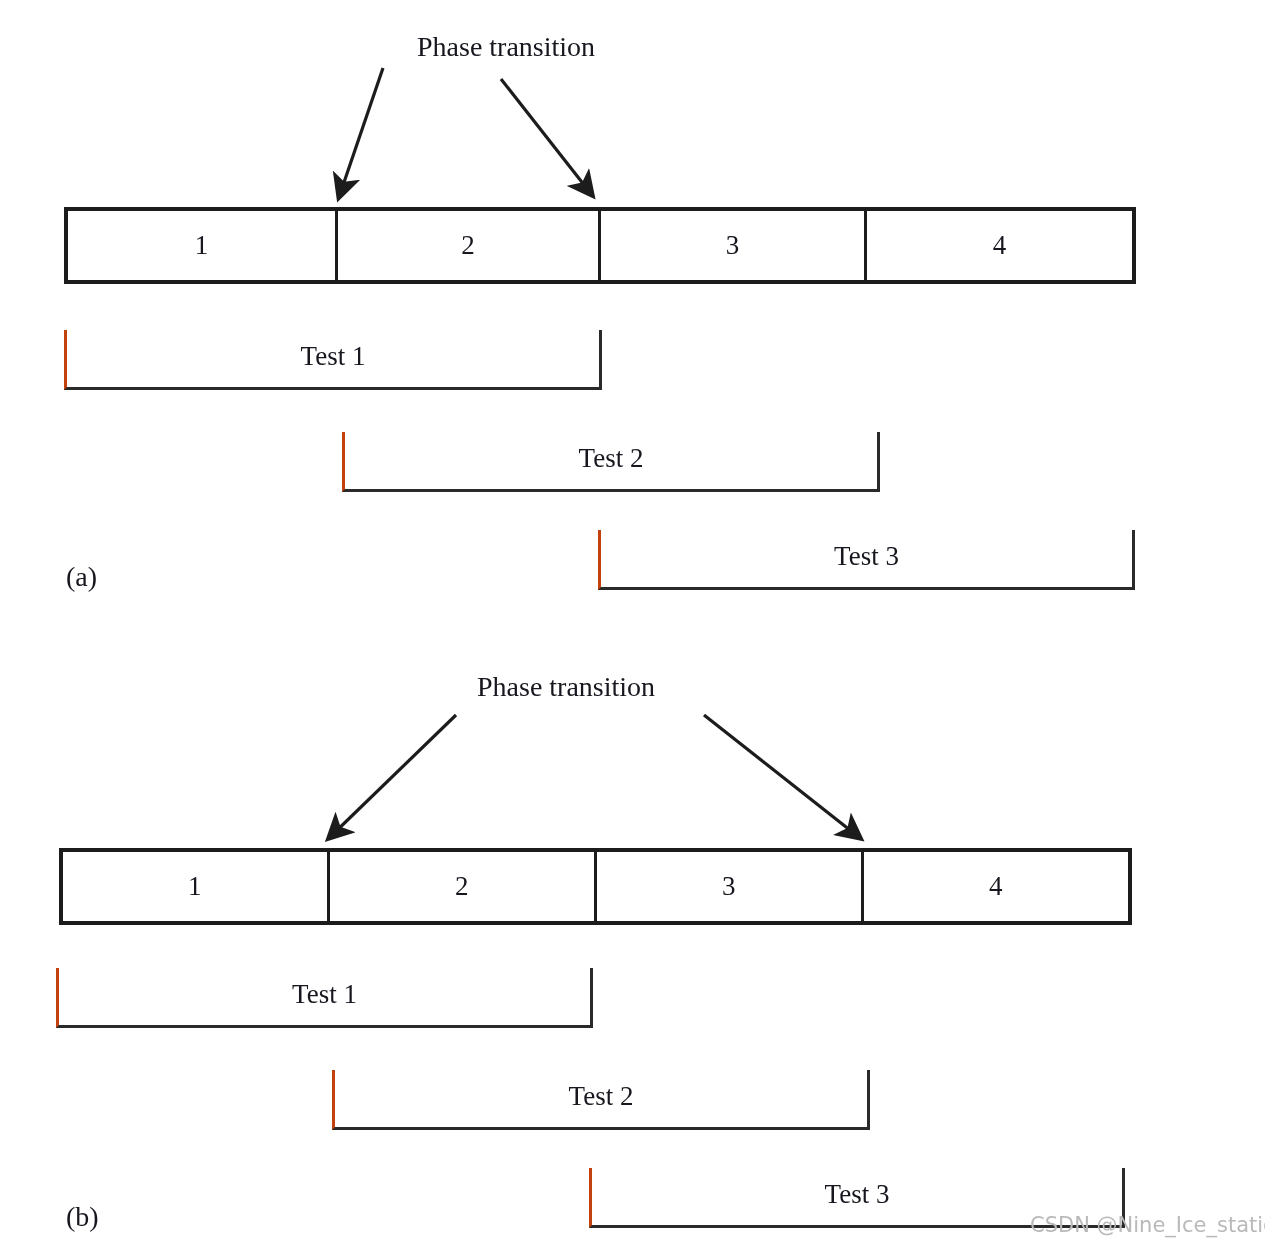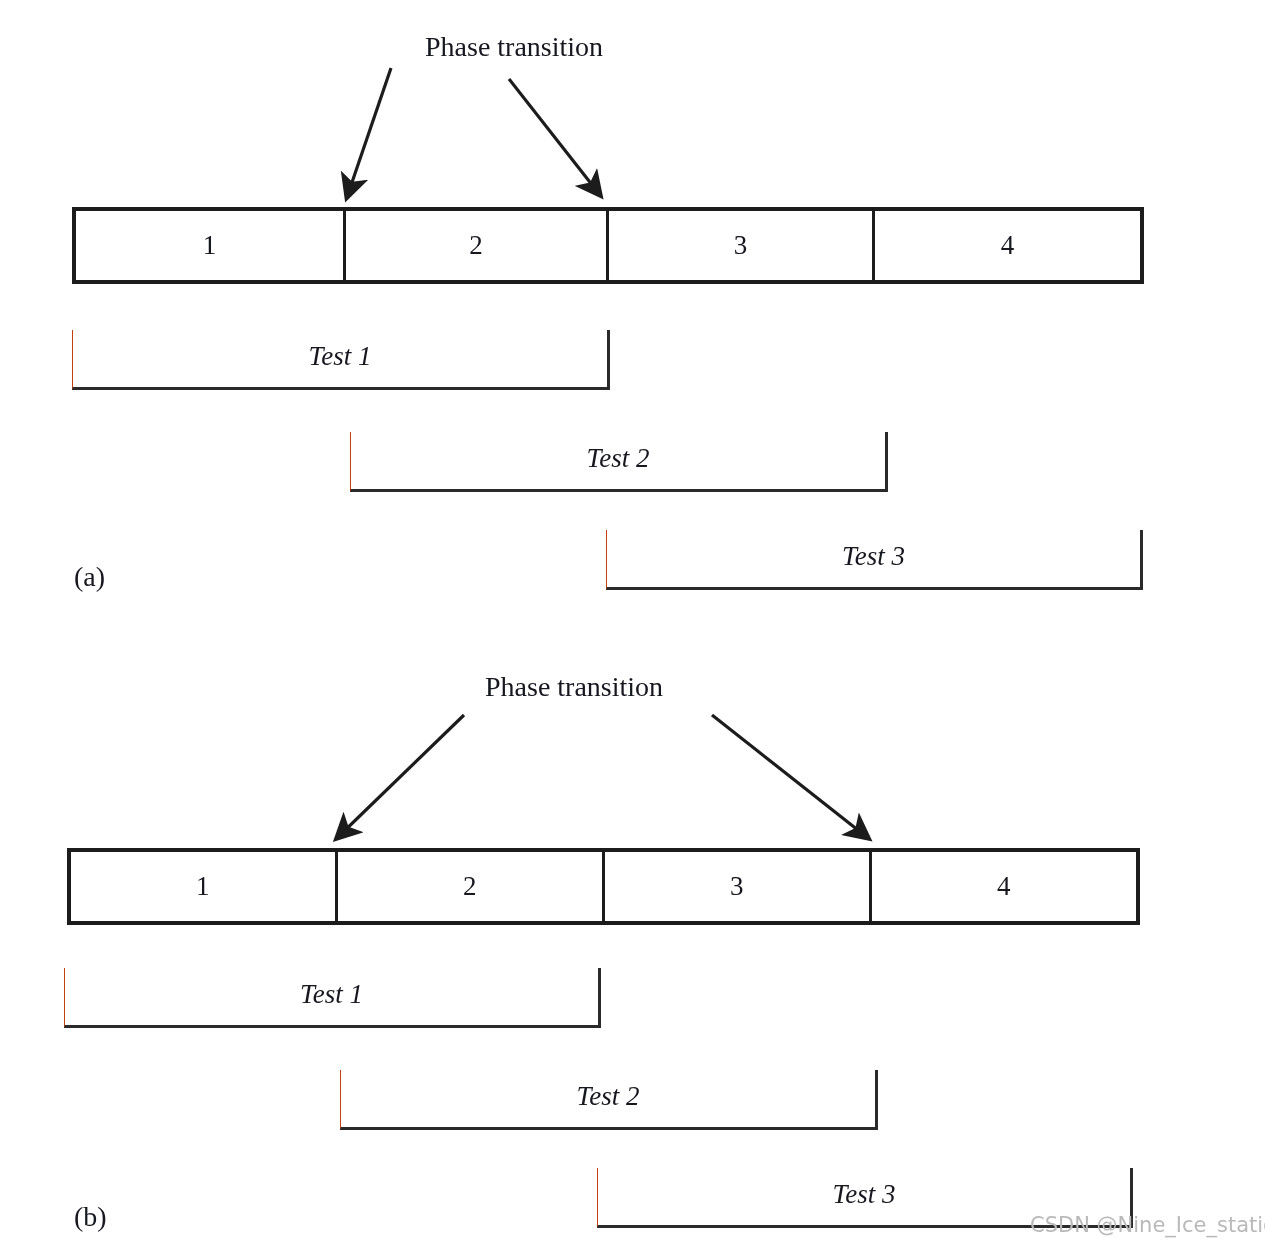"Phase transition" .panel { left: 12px -> 4px }
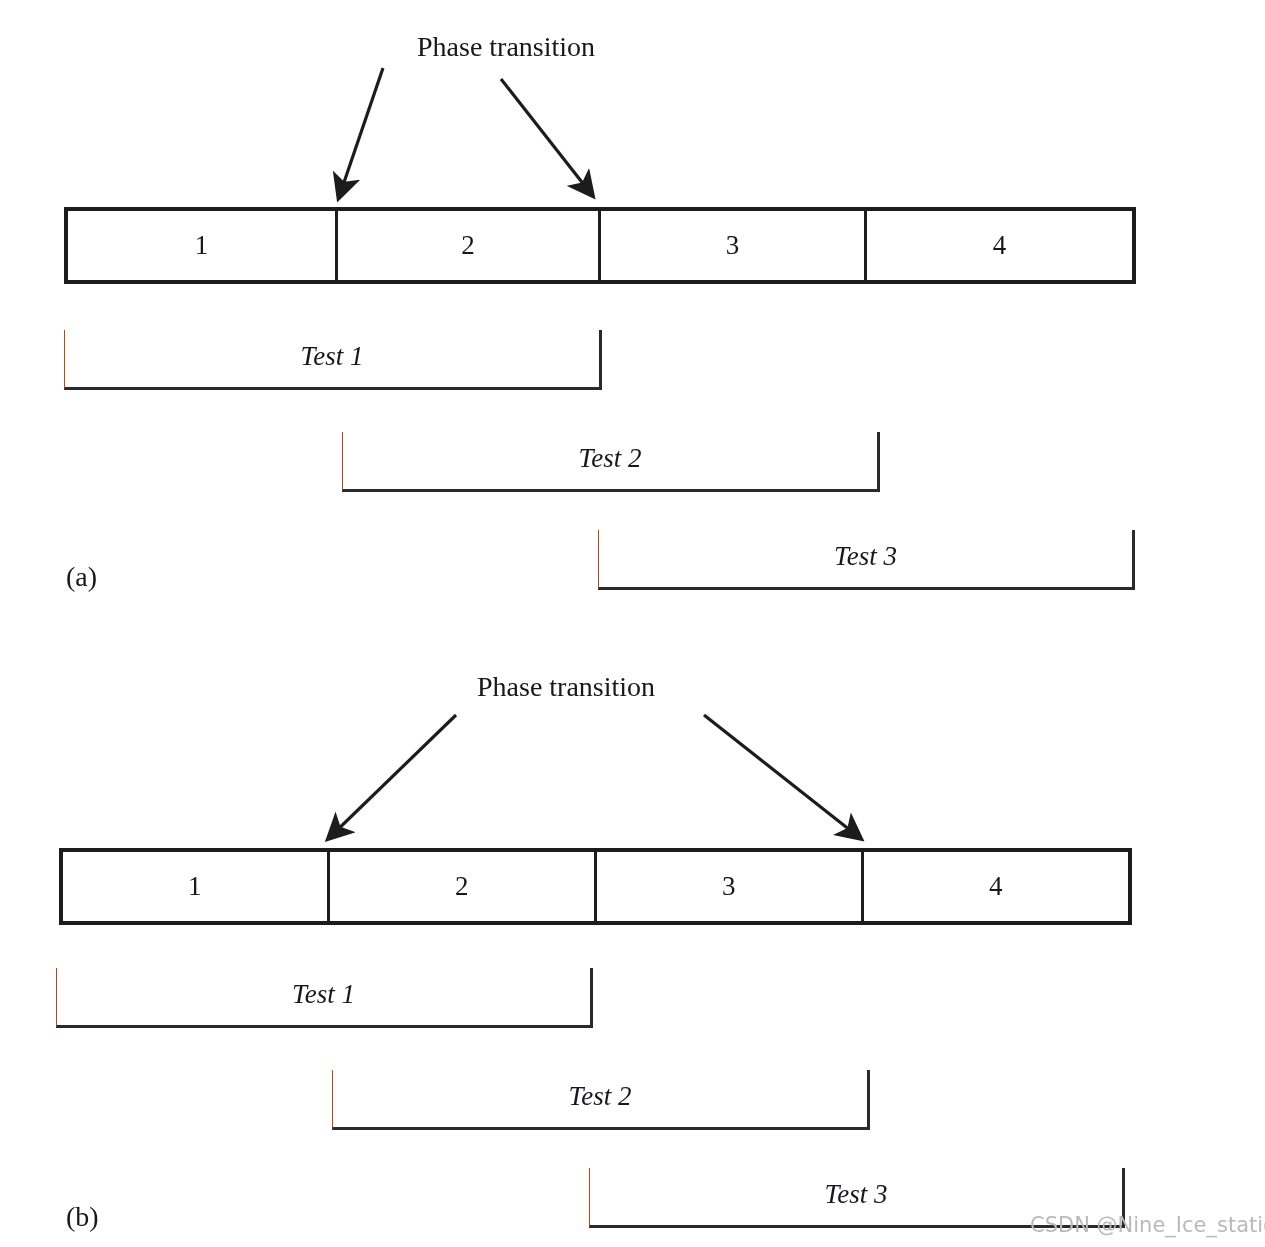"Test 1" .test-bracket { border-left: 1px solid #c2410c -> 3px solid #c2410c; font-style: italic -> none }
